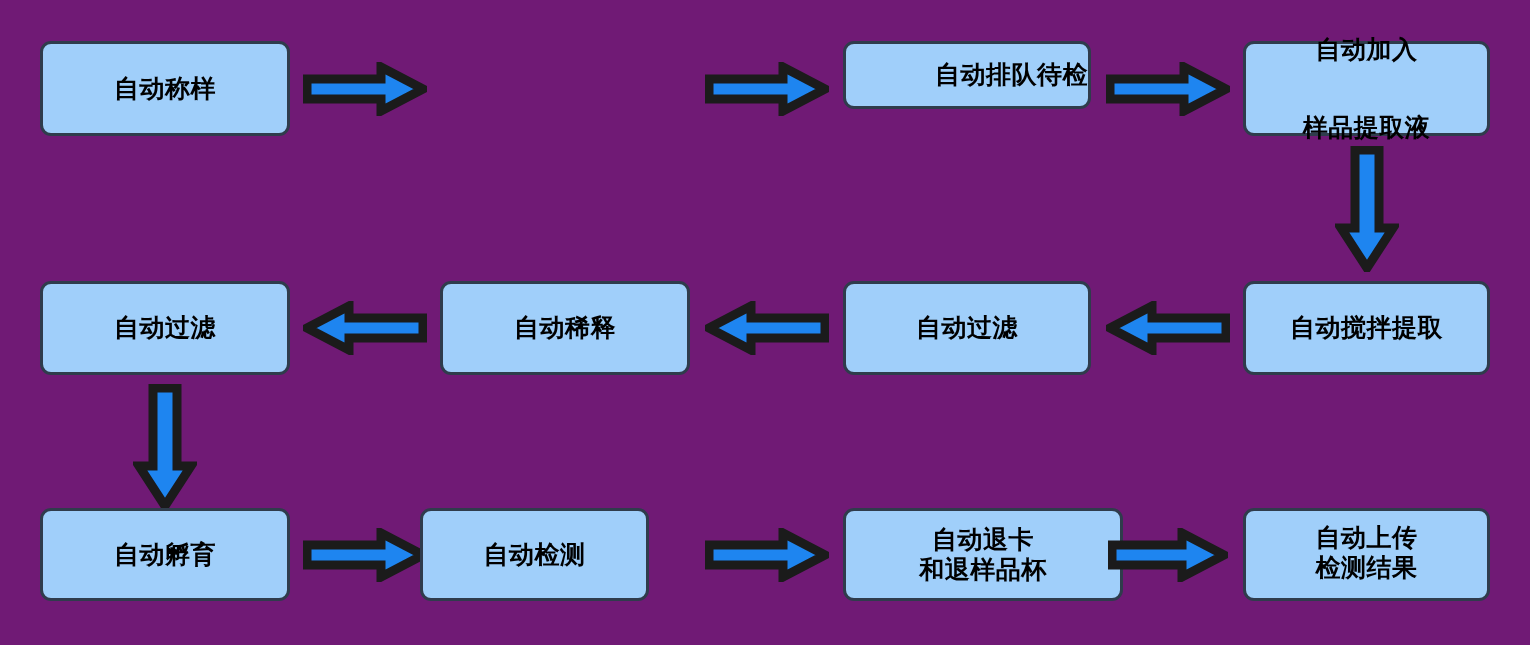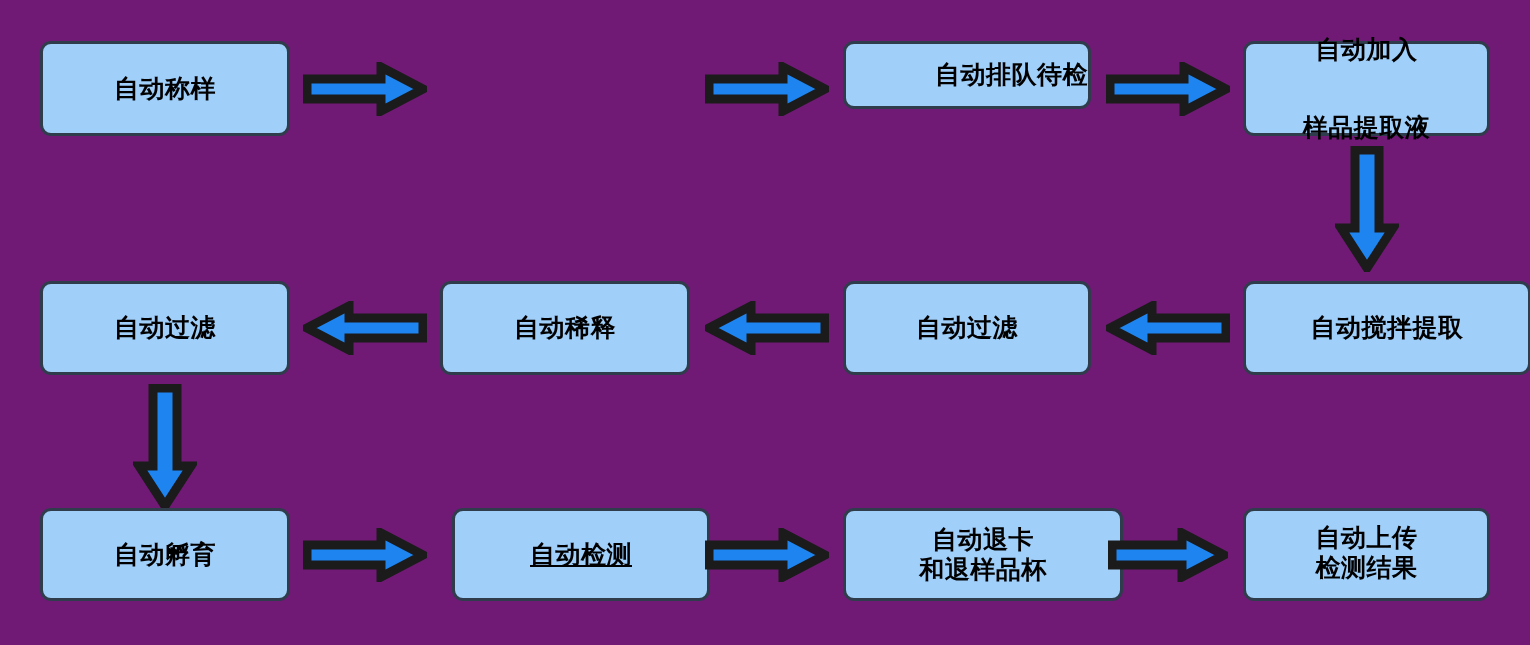"自动搅拌提取" div.node { width: 288px -> 247px }
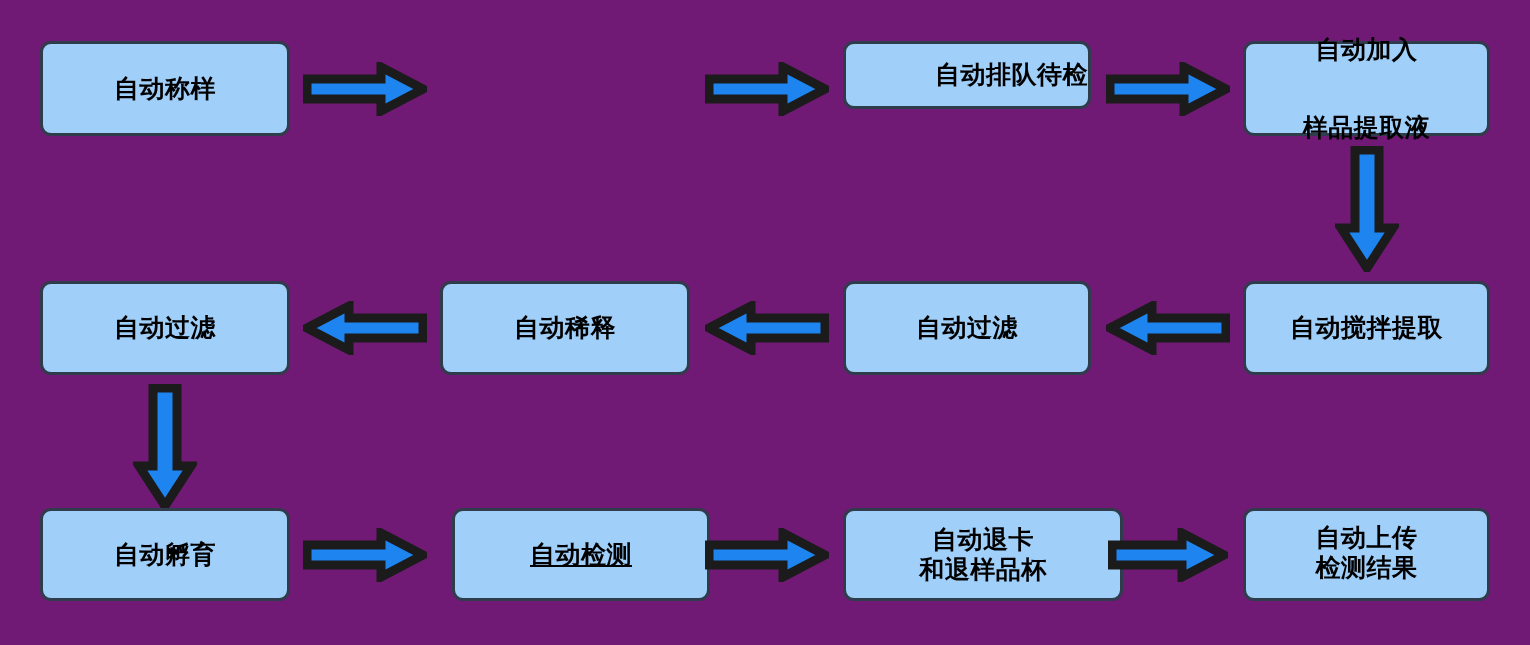"自动检测" div.node { left: 452px -> 420px; text-decoration: underline -> none; width: 258px -> 229px }
